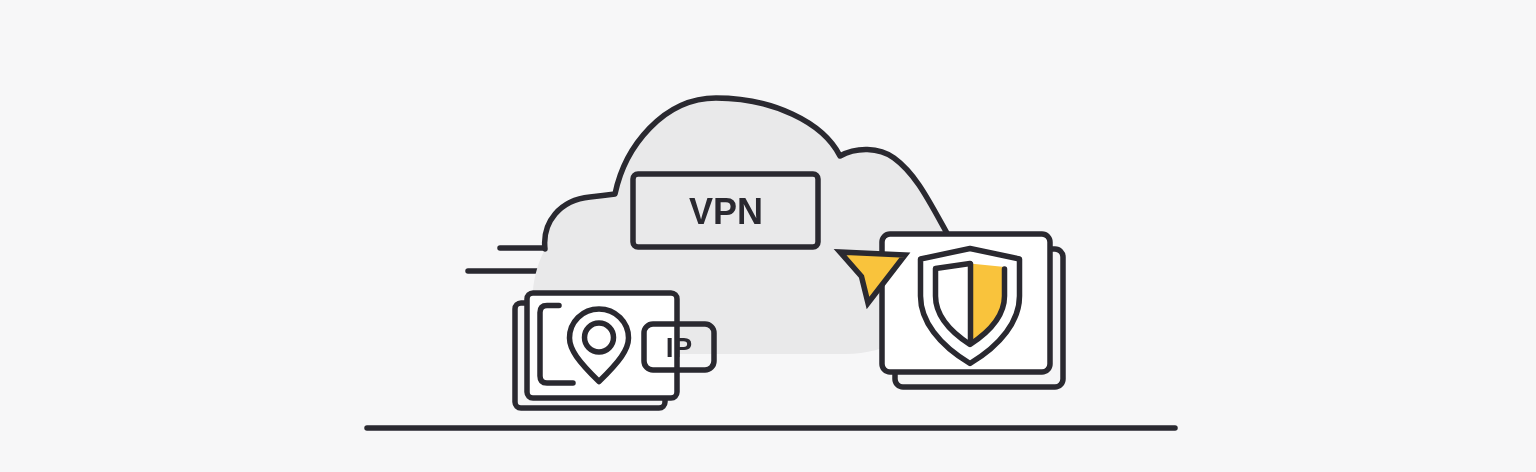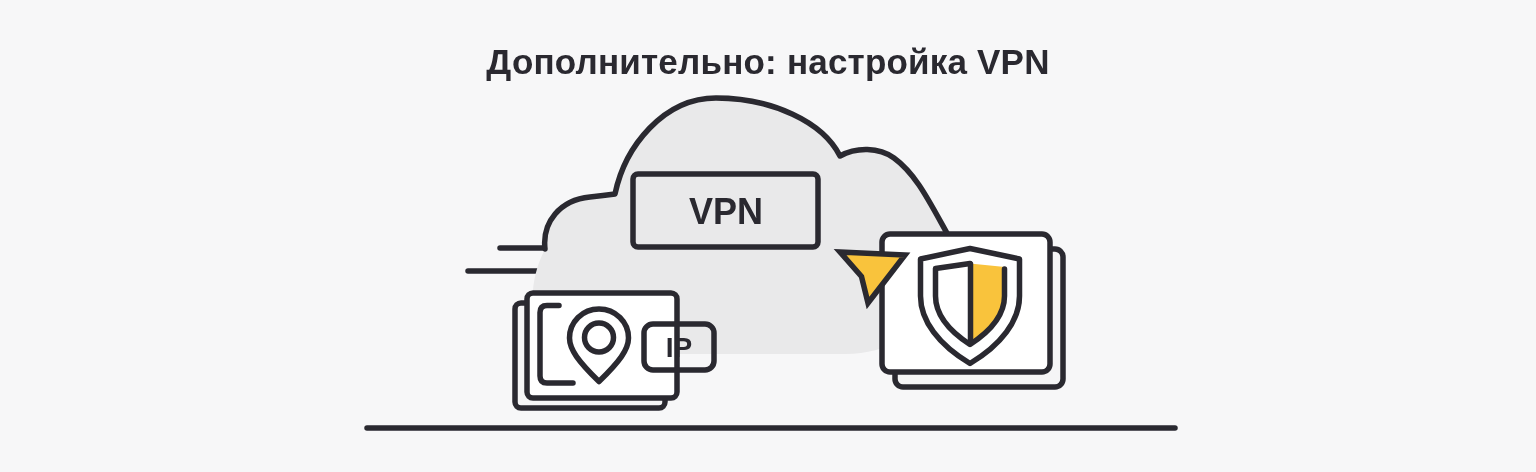"Дополнительно: настройка VPN" h1.page-title { html: <h1>Дополнительно: настройка VPN</h1> -> none }
